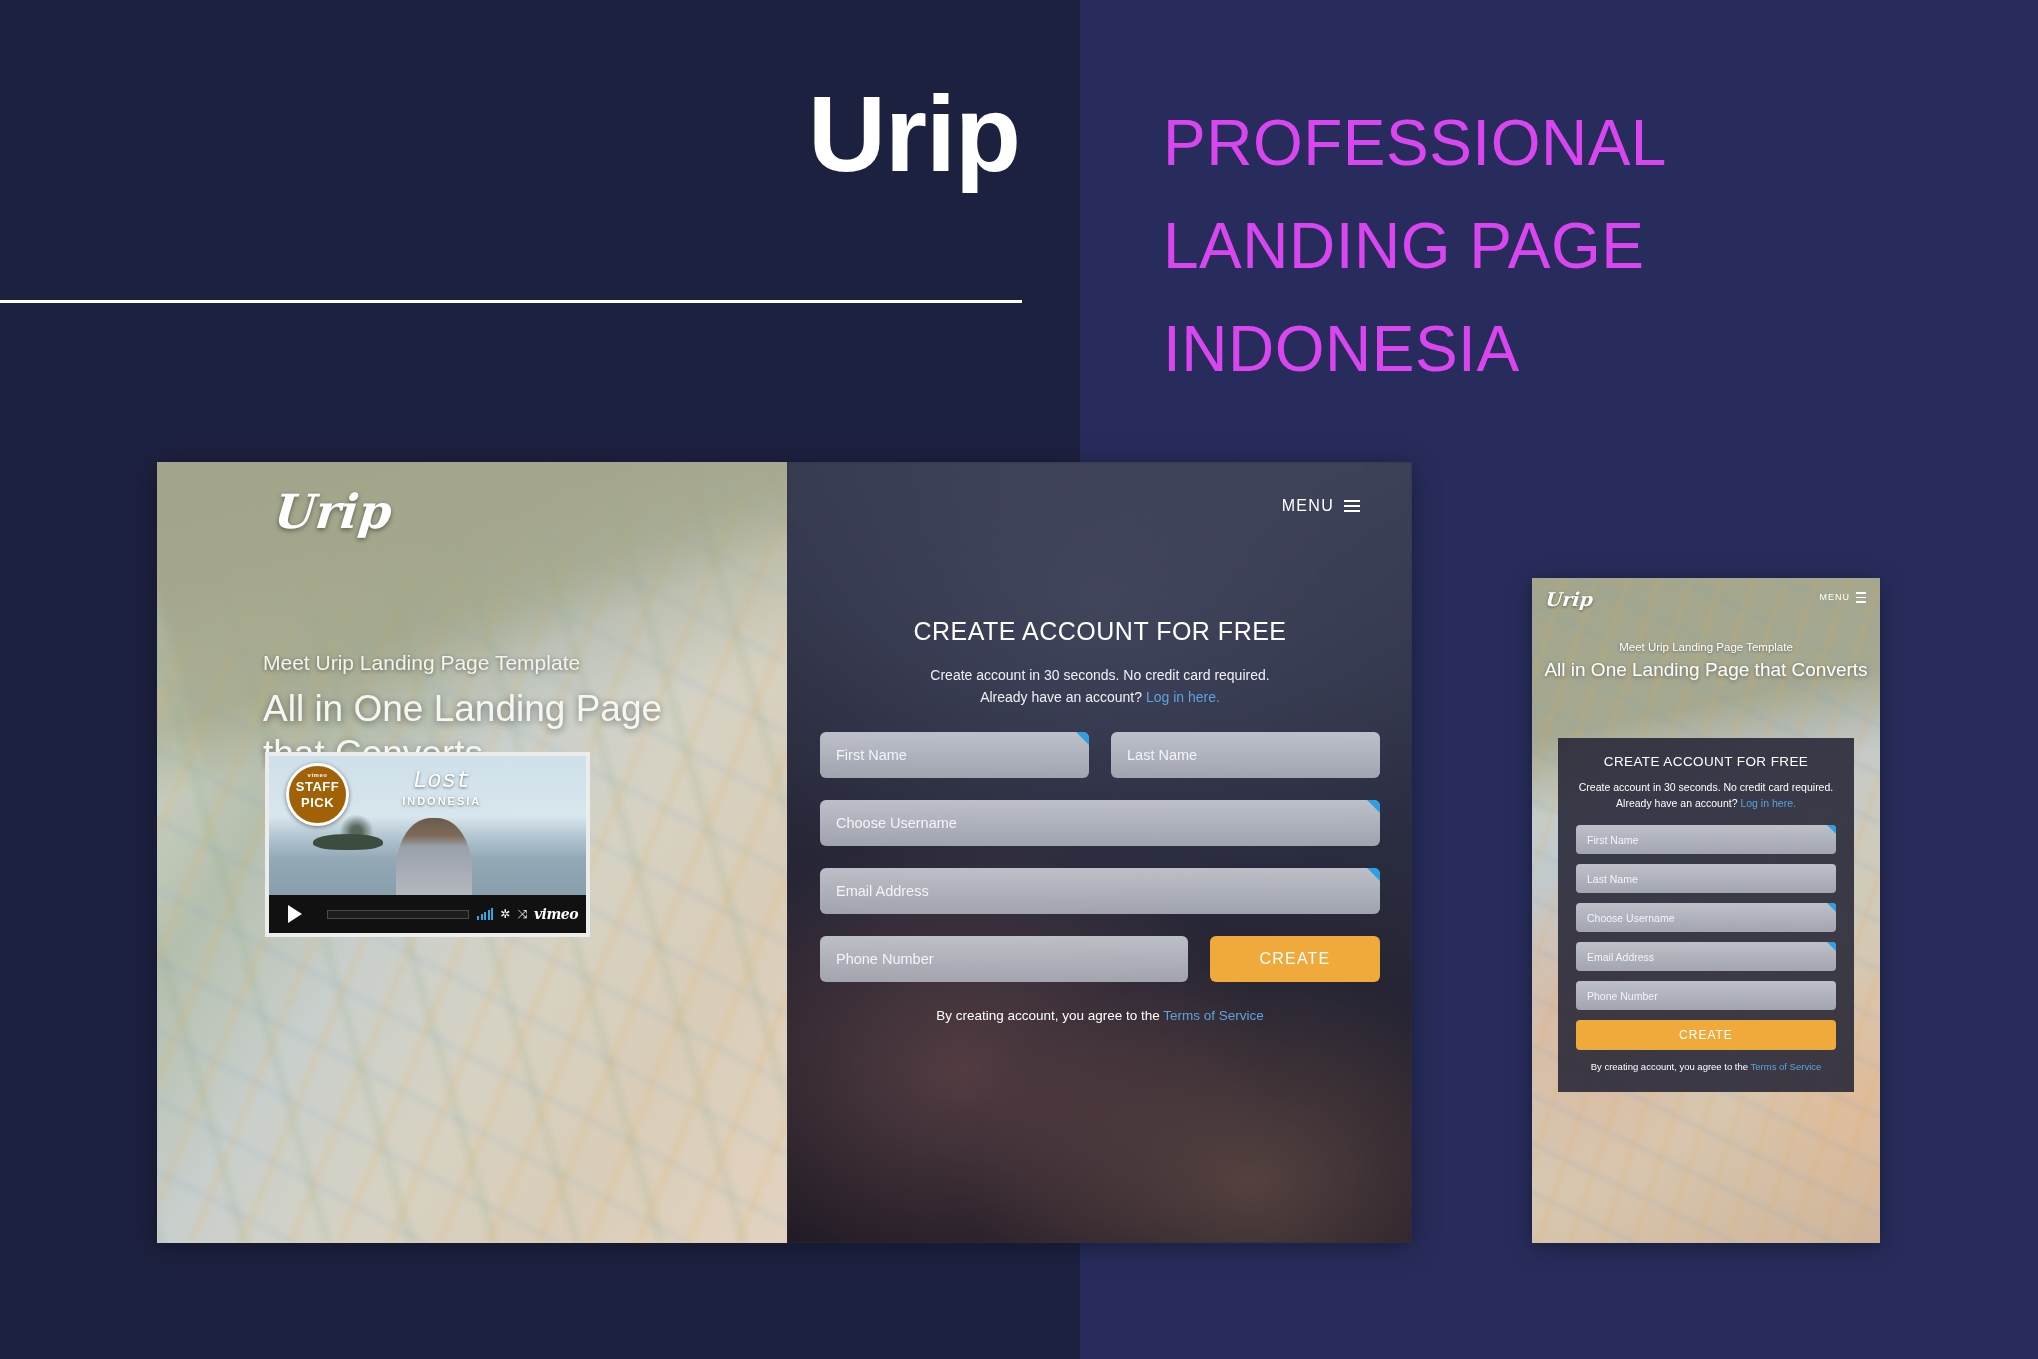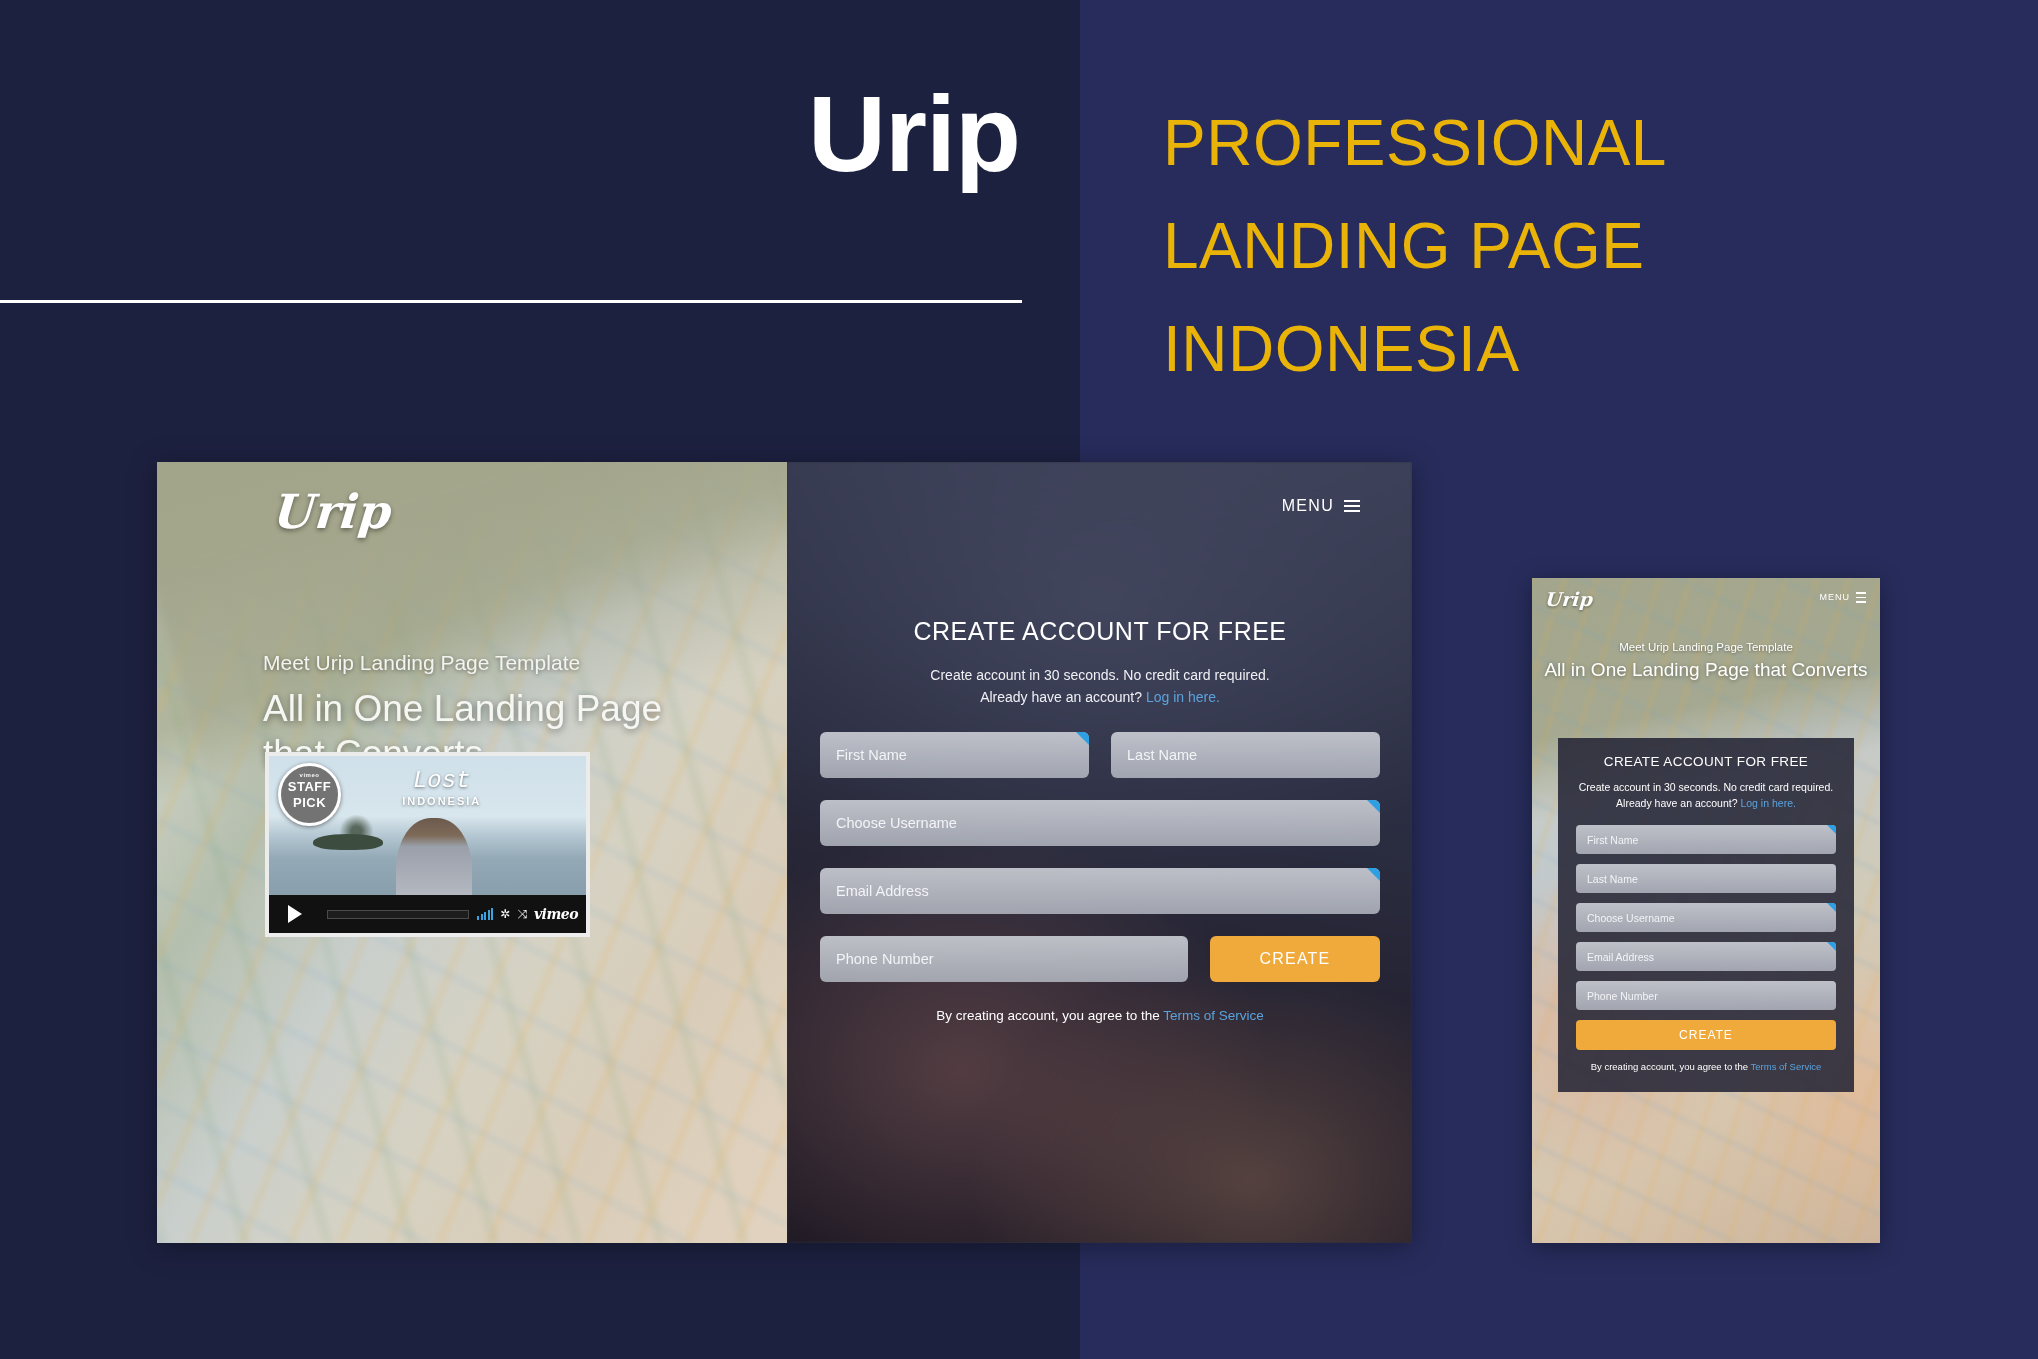"PROFESSIONAL" .promo-sub { color: #eab308 -> #d946ef }
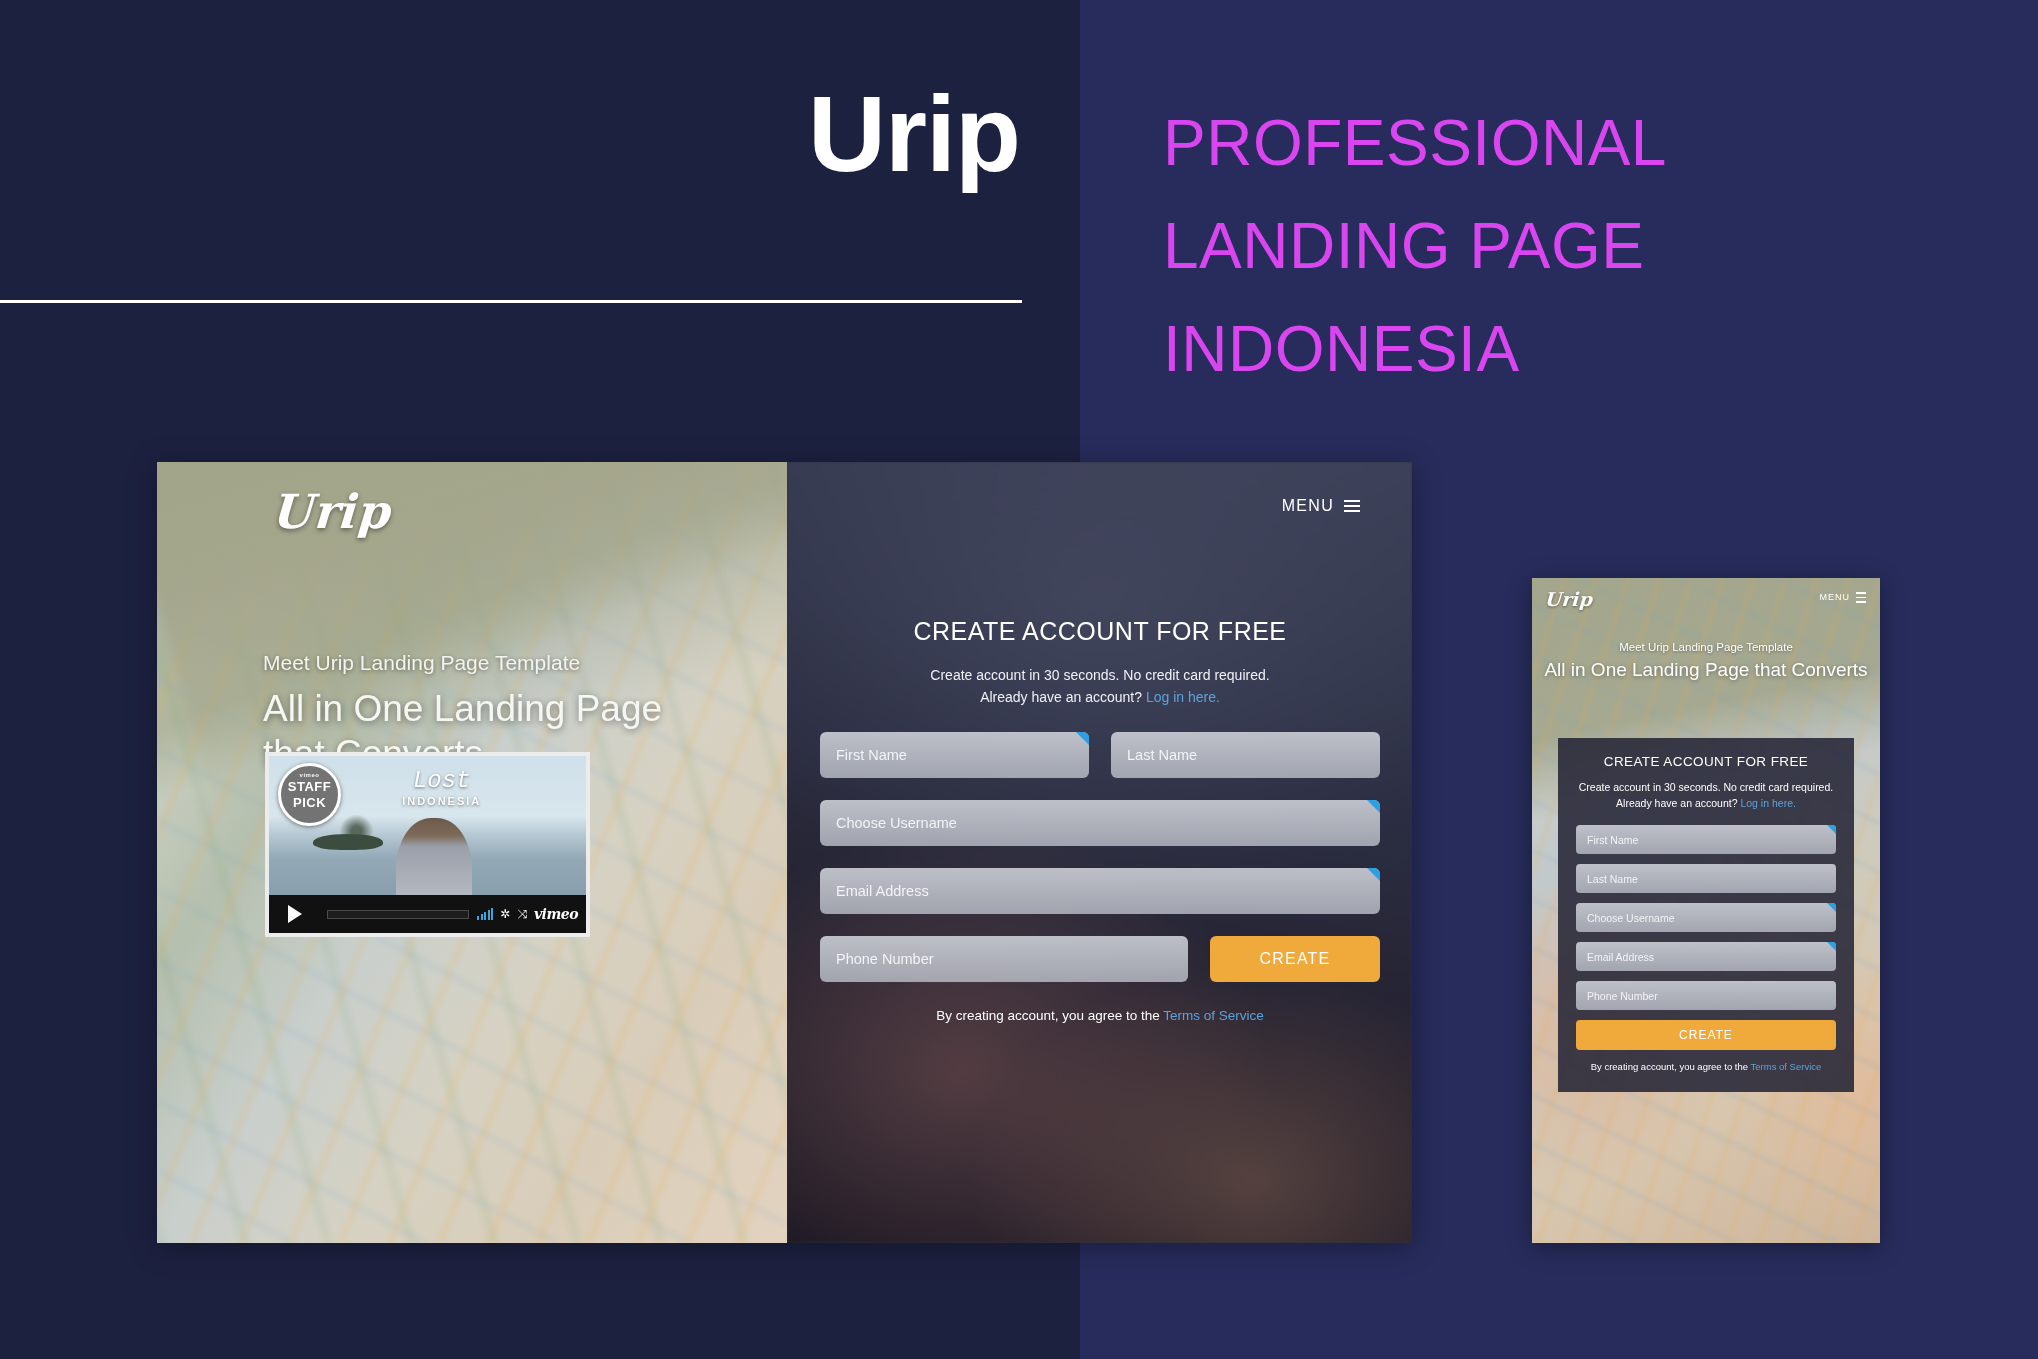"STAFF" .staffpick { background: #737373 -> #a16207; left: 9px -> 17px }
